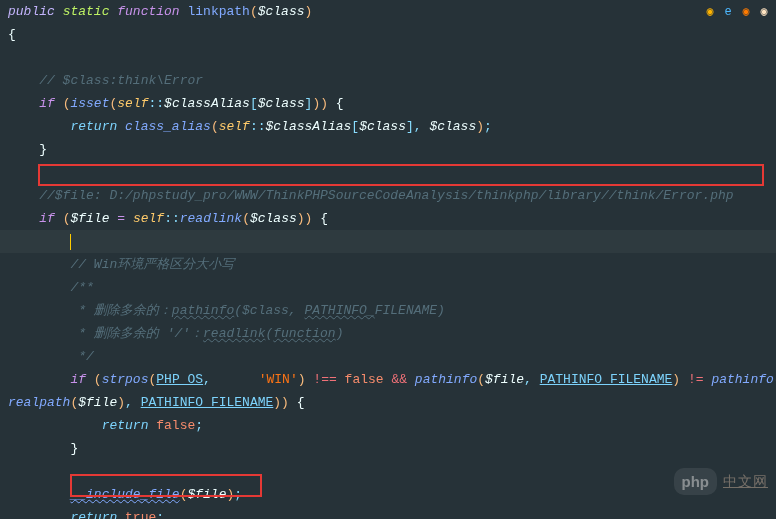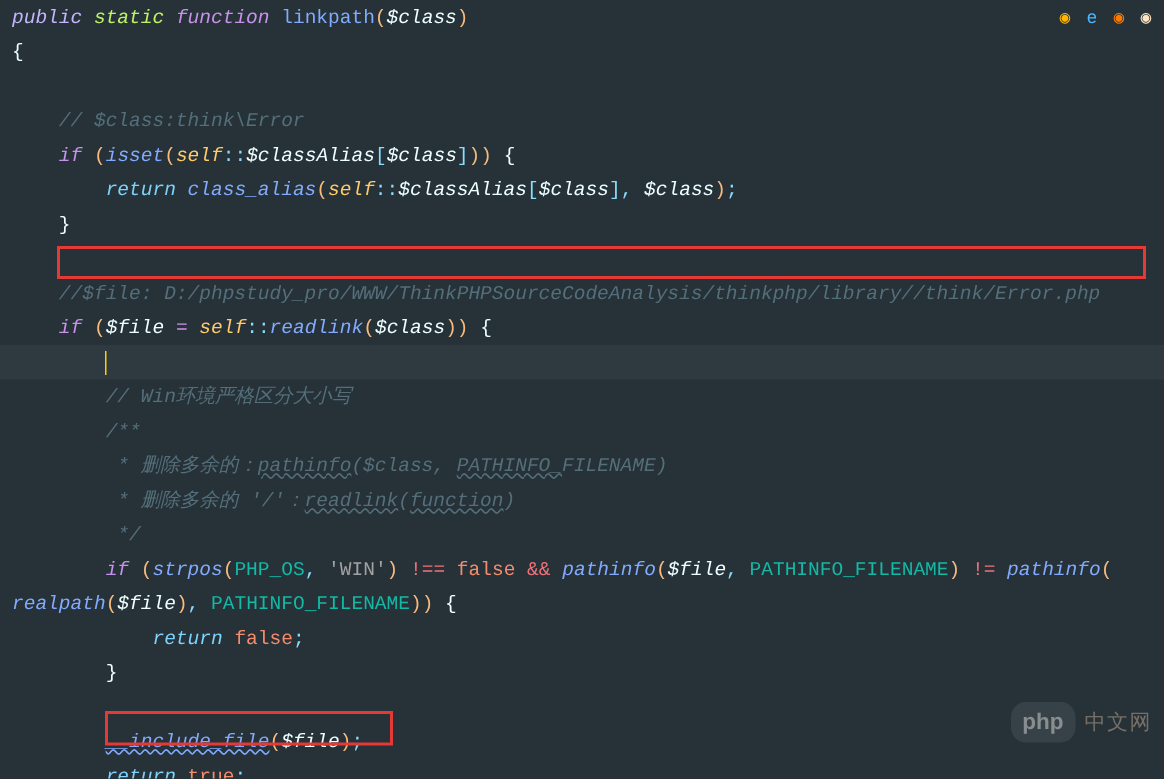"PHP_OS" .const { color: #14b8a6 -> #7dd3fc; text-decoration: none -> underline }
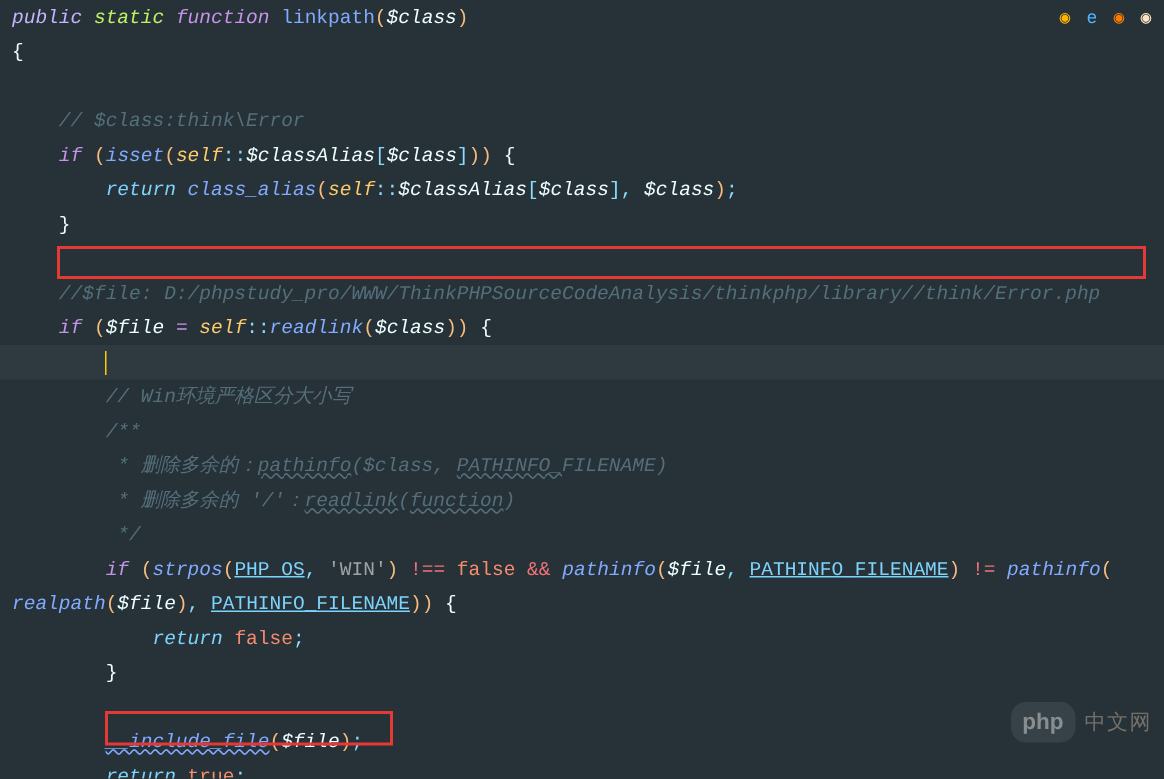"'WIN'" .str { color: #a3a3a3 -> #f97316; margin-left: none -> 40px }
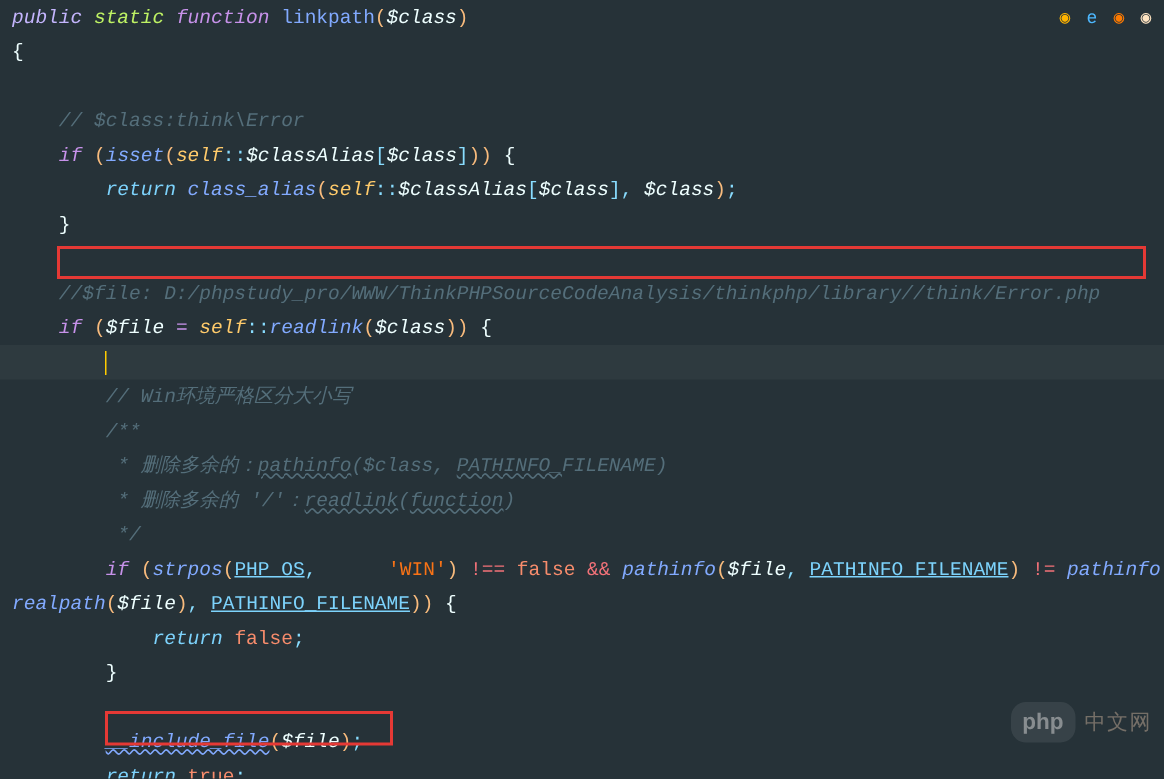"中文网" .wm-text { text-decoration: none -> underline }
